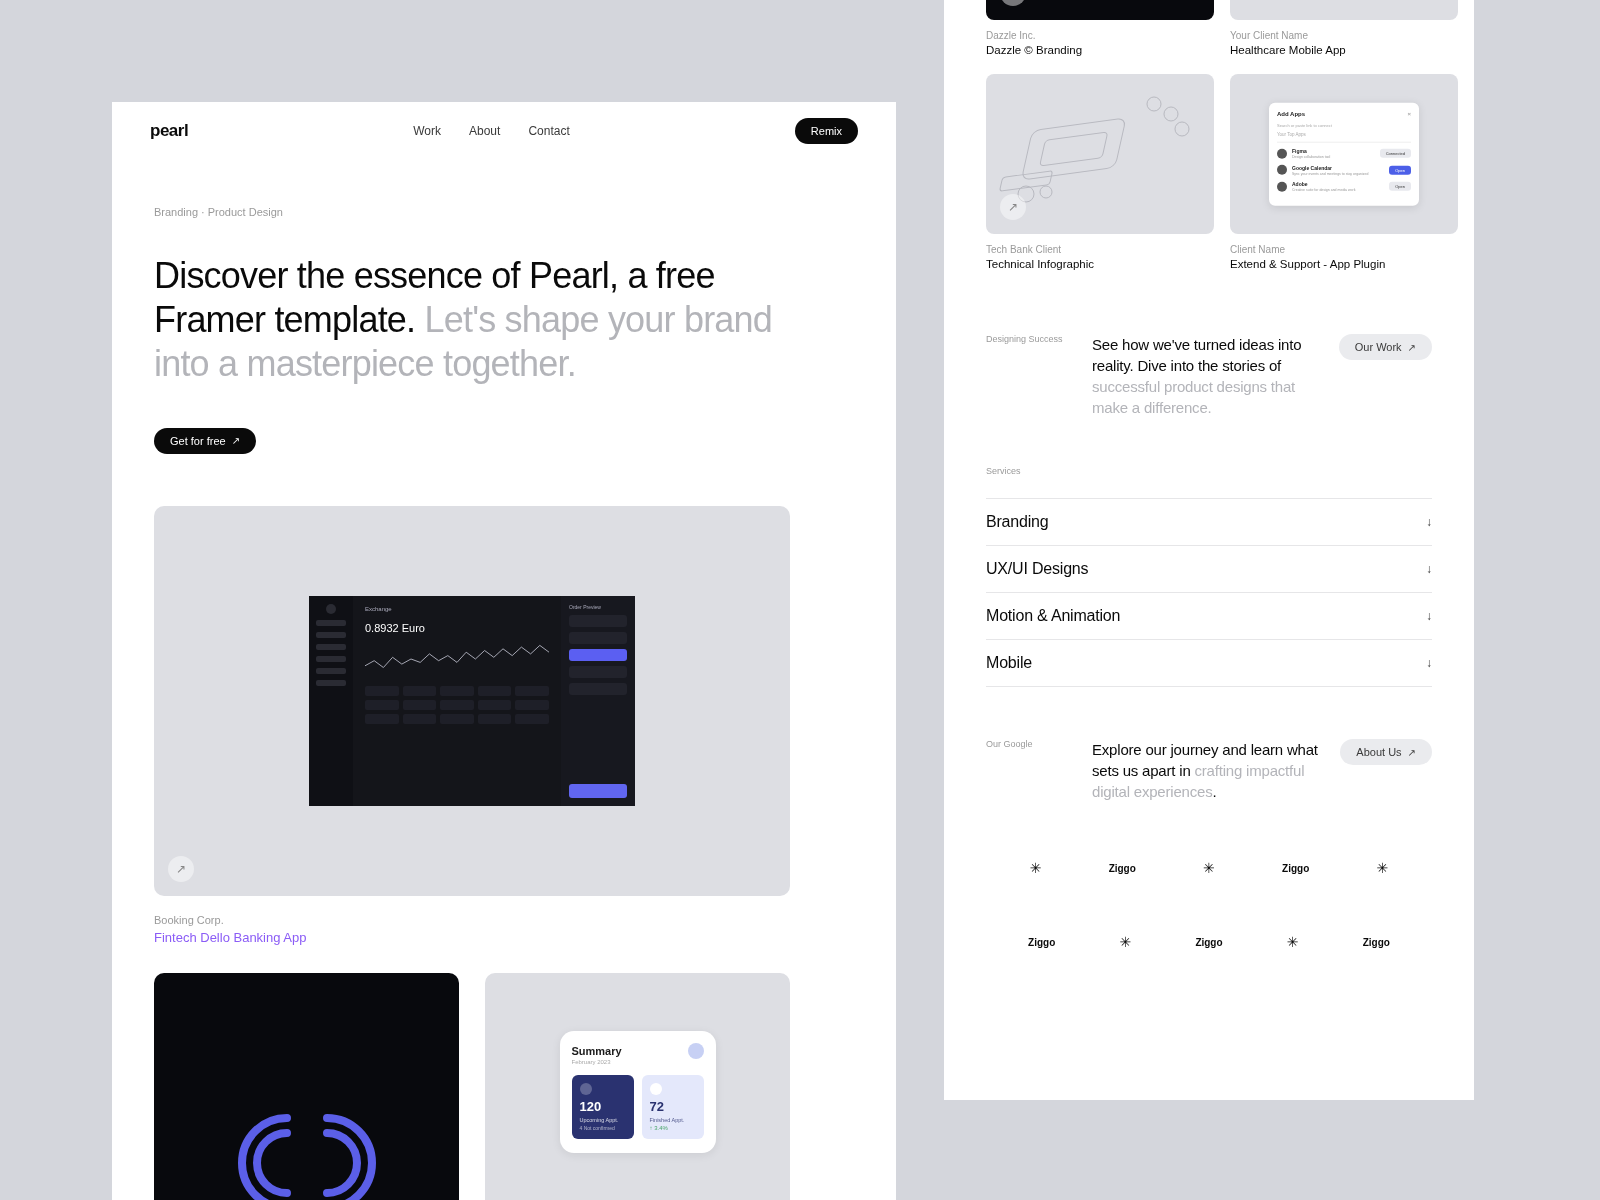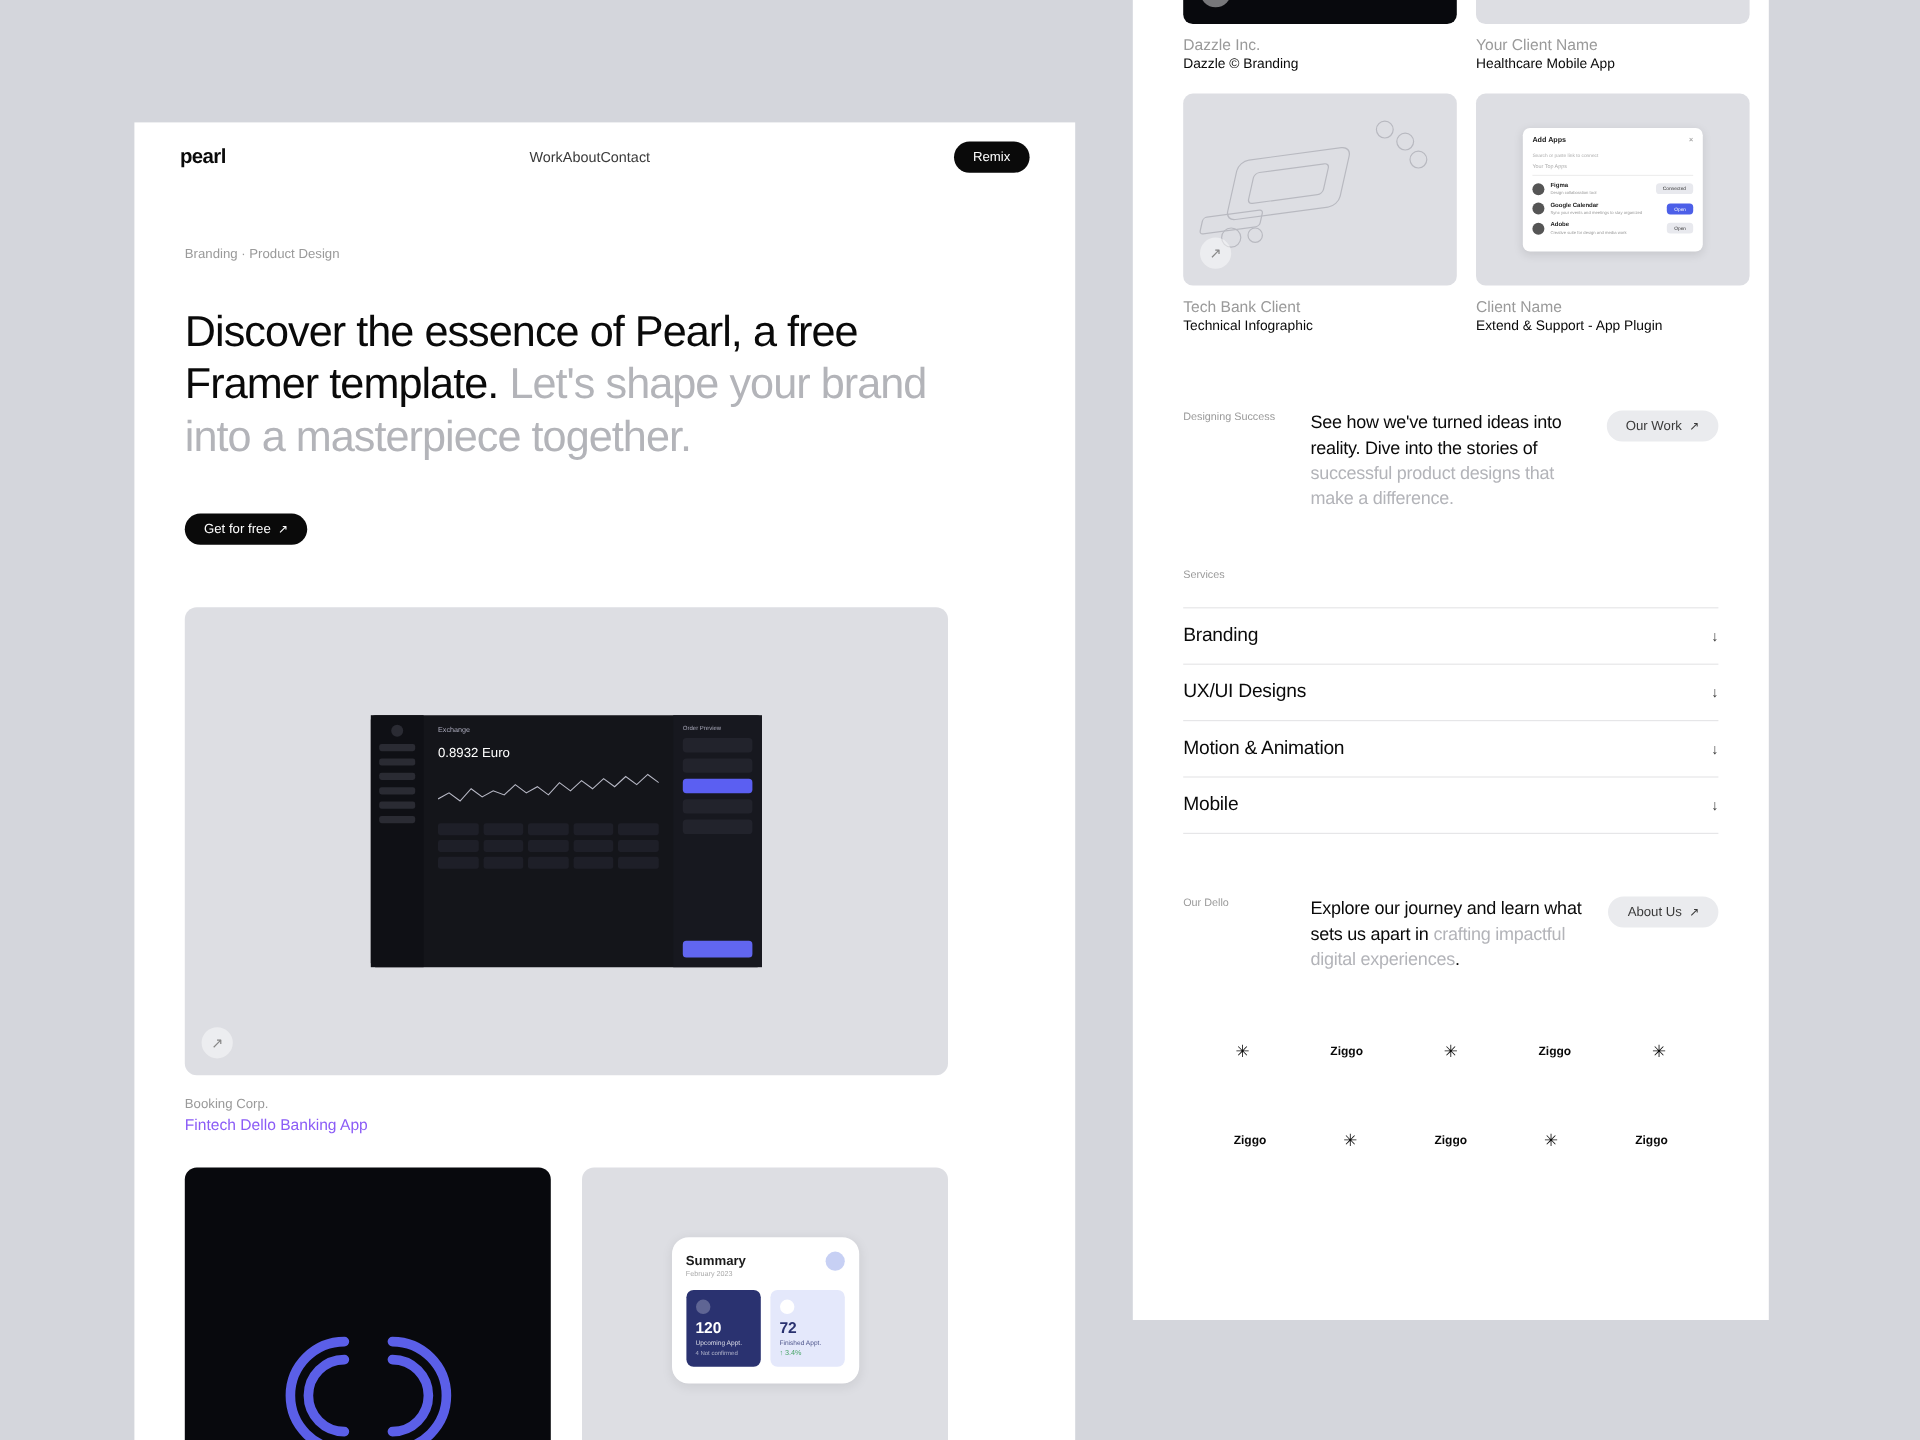"Dazzle Inc." .r-card .client { font-size: 13px -> 10px }
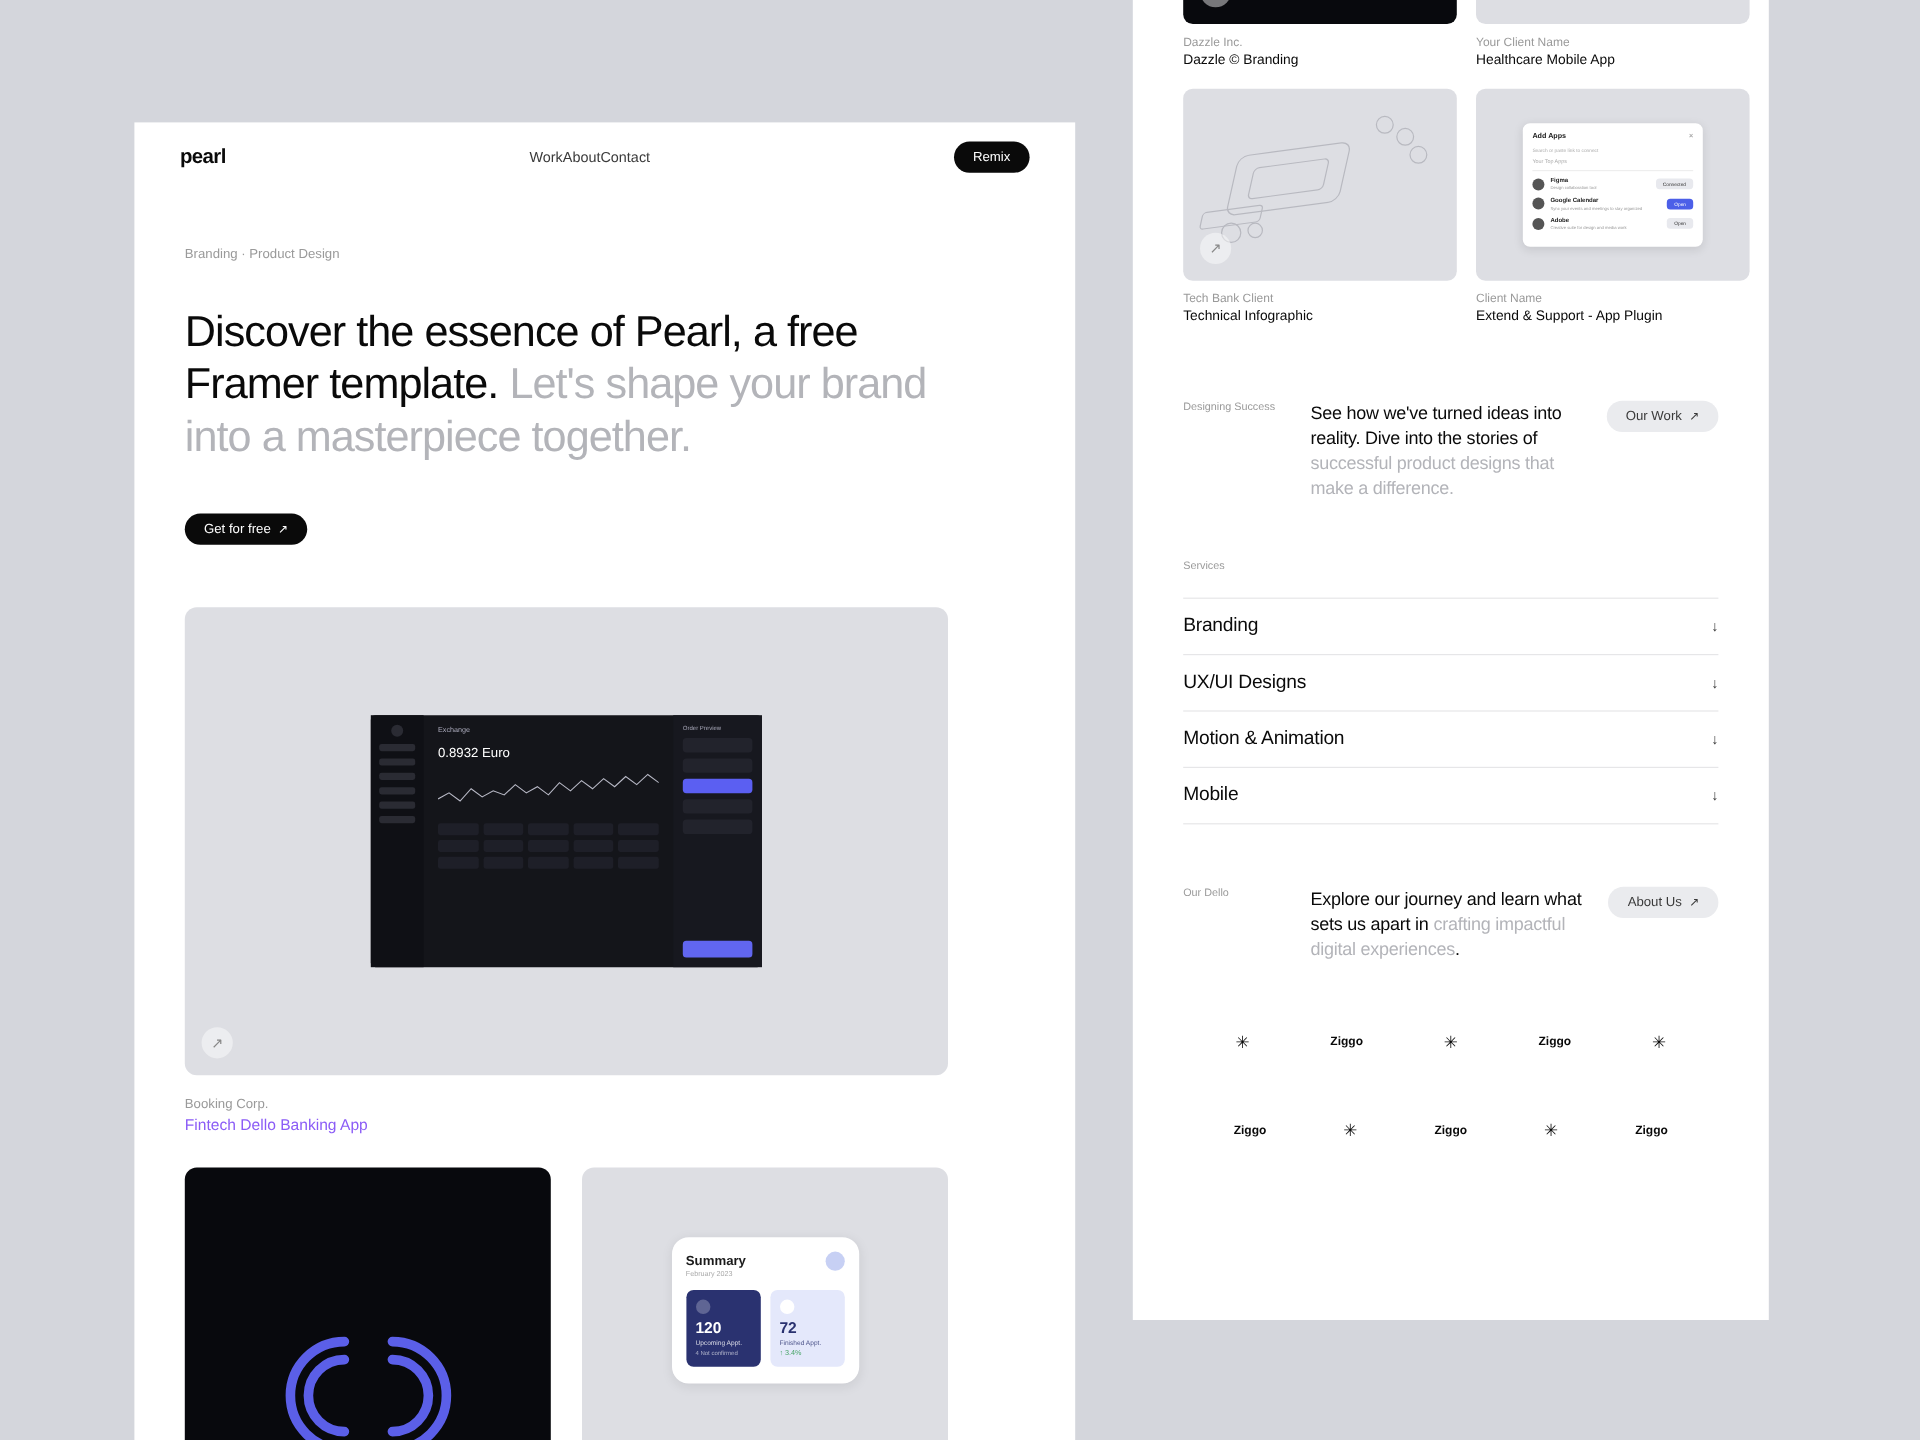"Work" .nav-links { gap: none -> 28px }
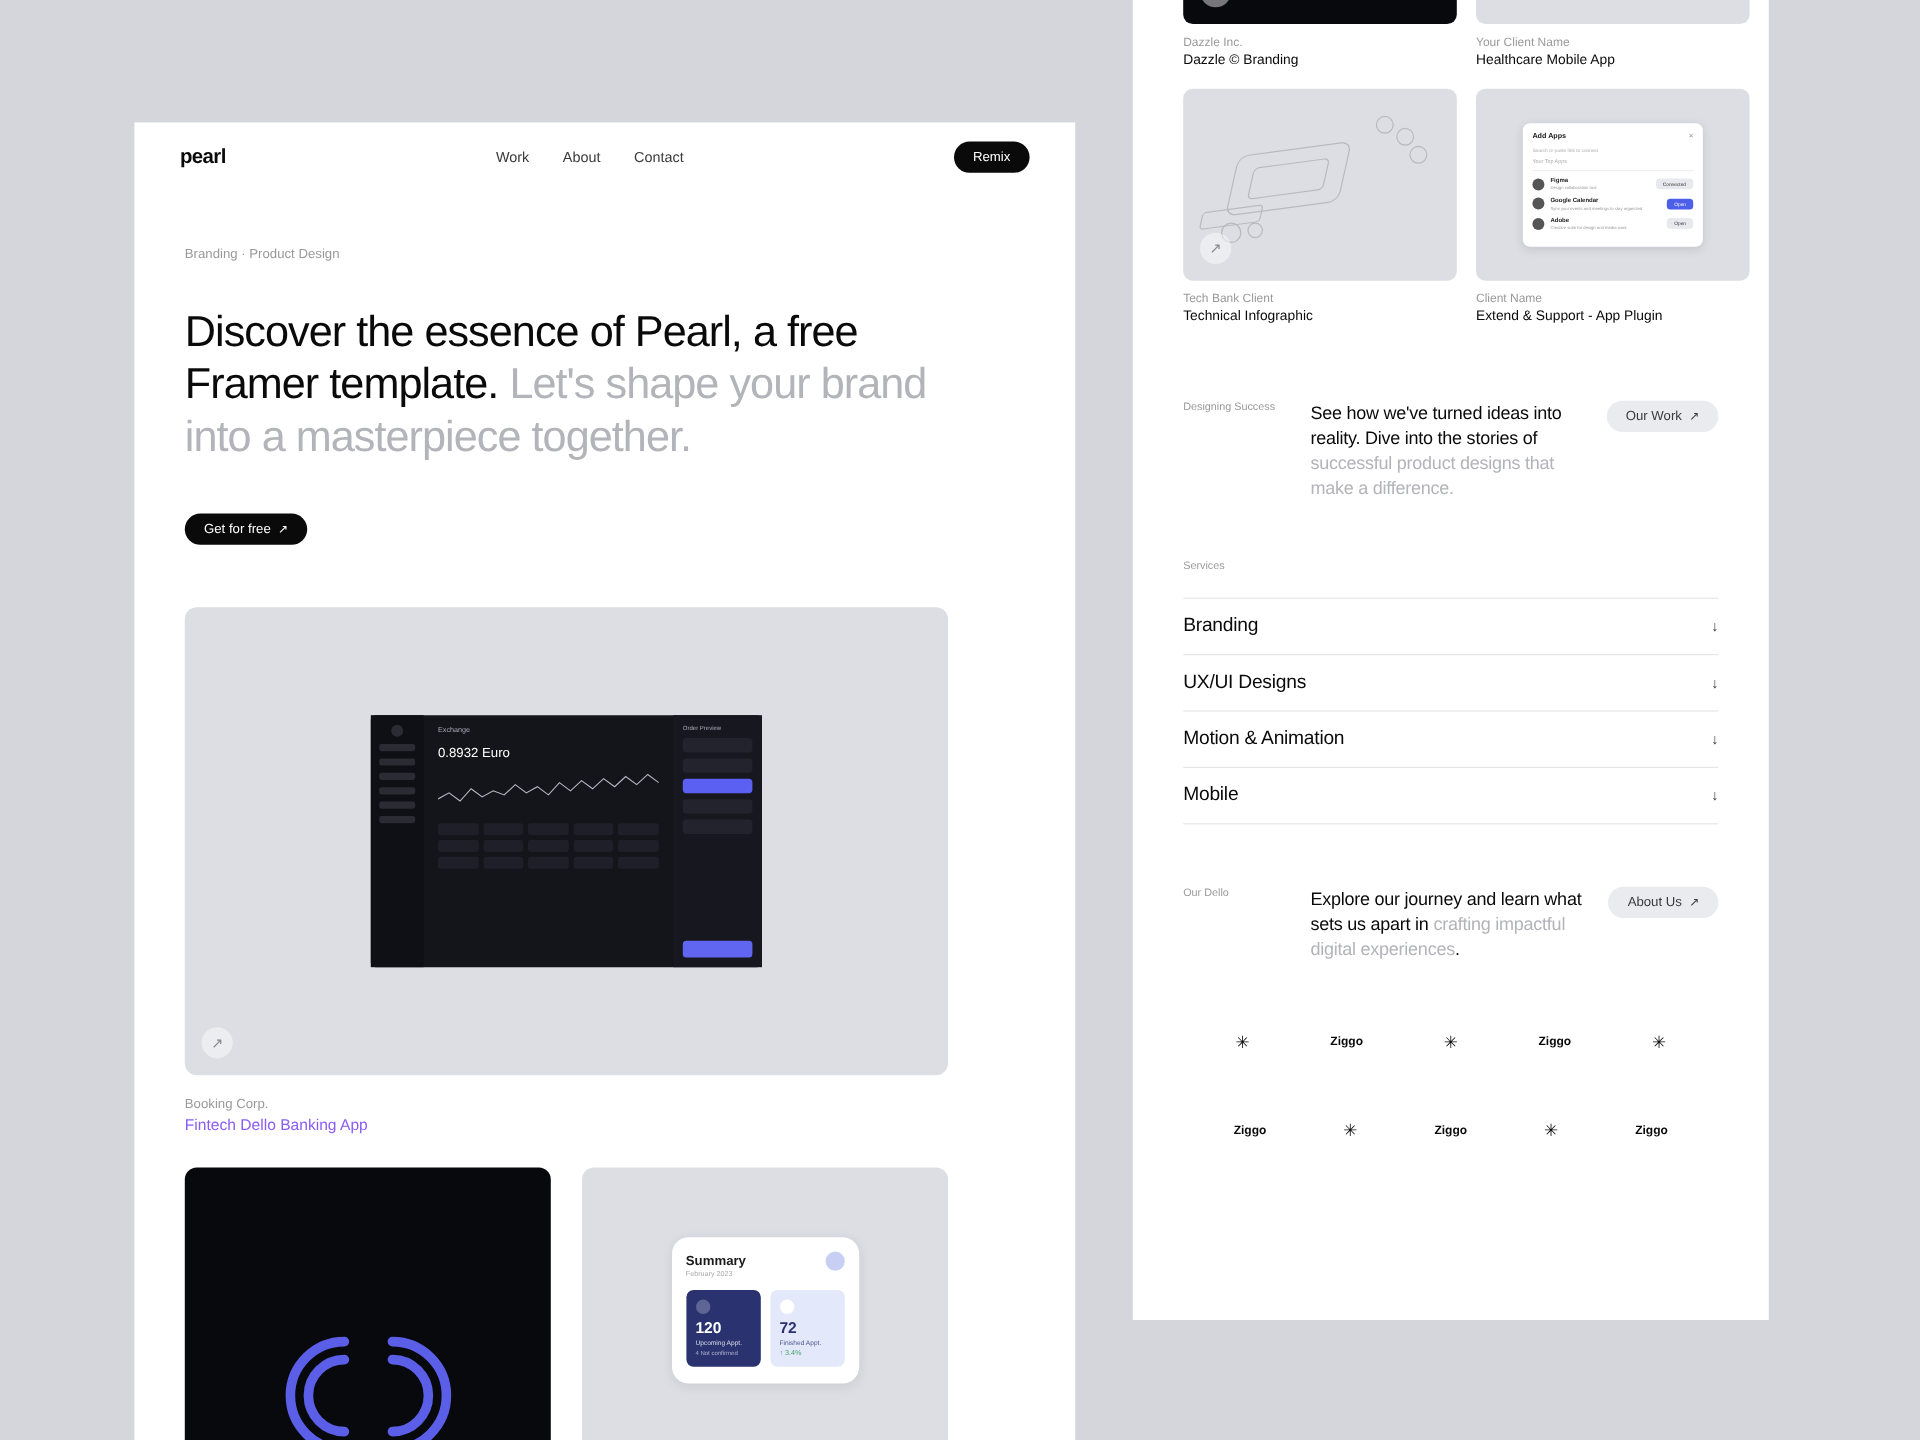"Our Dello" div.sec-label { text: Dello -> Google }
